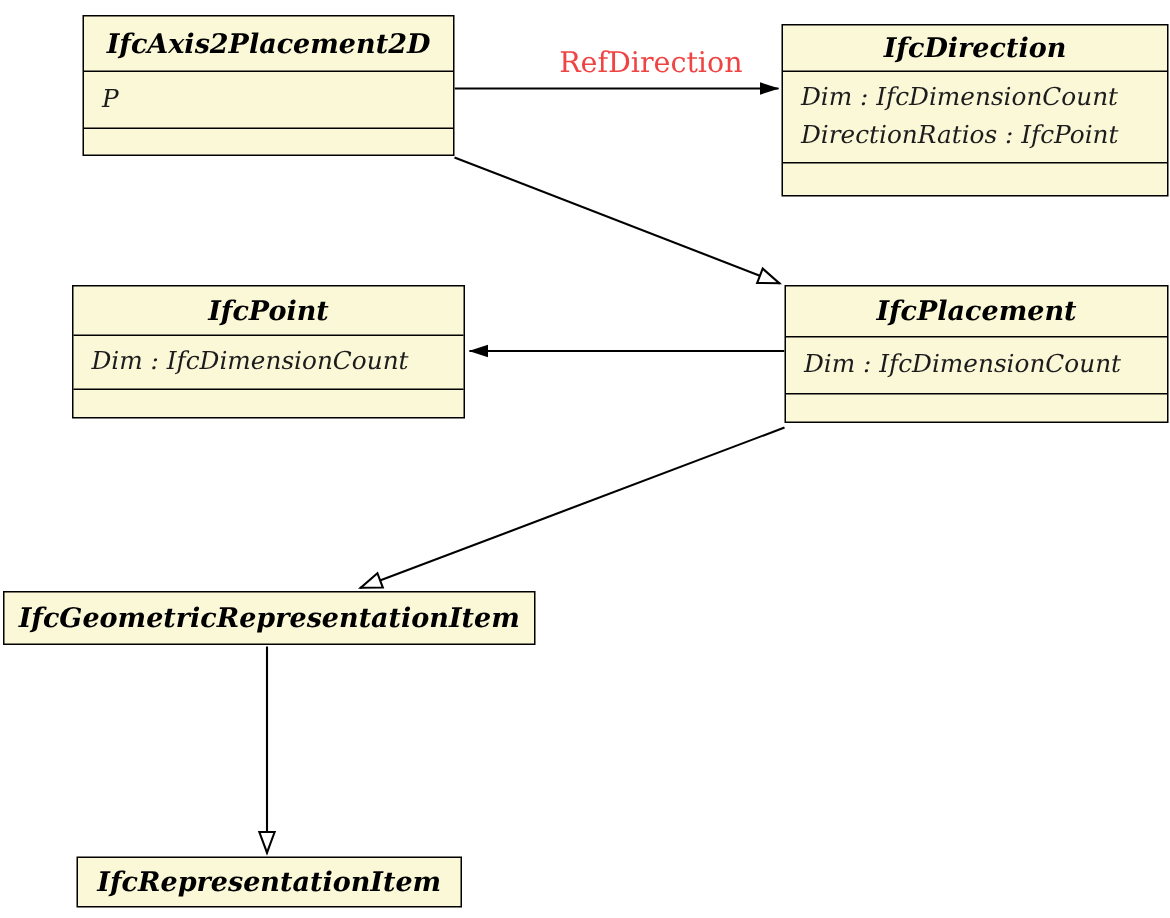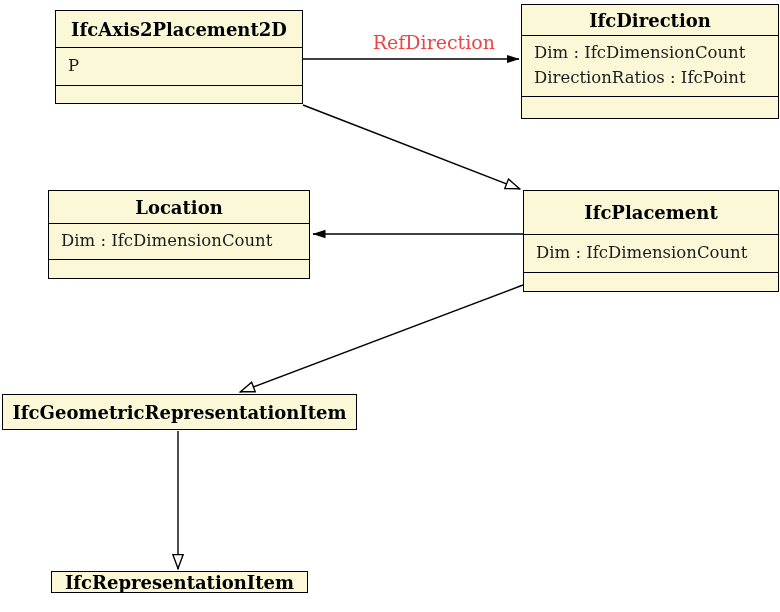"IfcAxis2Placement2D" .cls .sec { font-style: none -> italic }
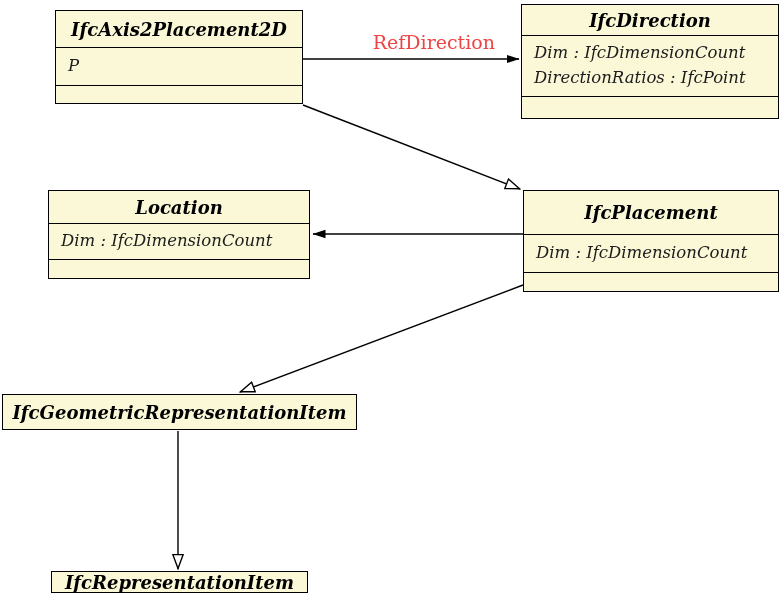"IfcDirection" #box-direction { top: 4px -> 16px }
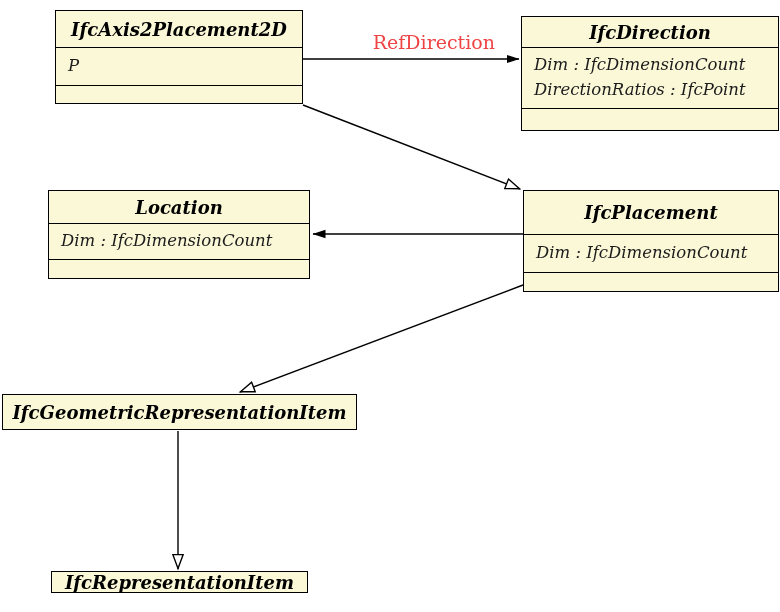"Location" div.sec { text: Location -> IfcPoint }
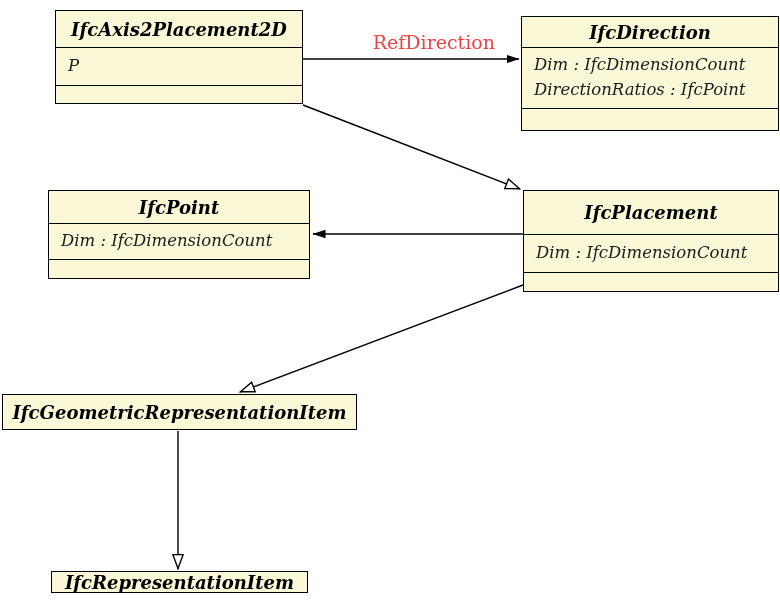"IfcPlacement" #box-placement .title { height: 44px -> 34px }
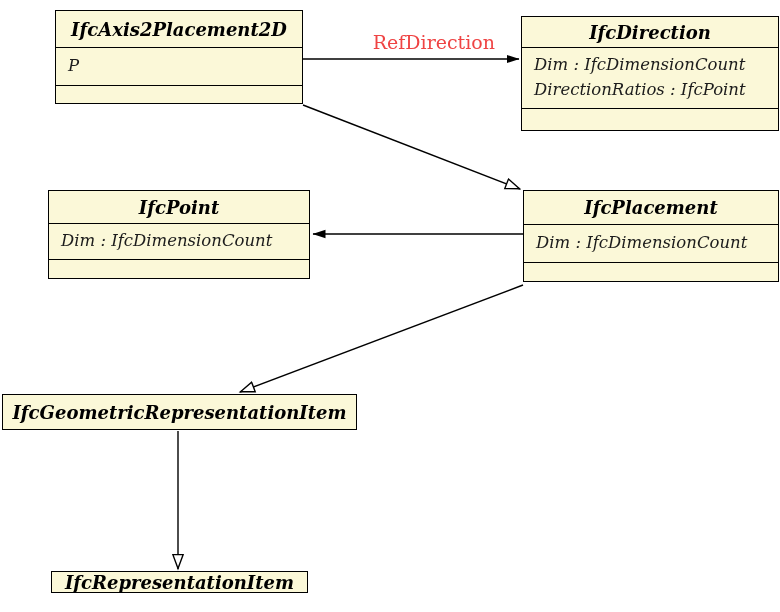"IfcRepresentationItem" #box-representation-item .title { height: 20px -> 32px }
